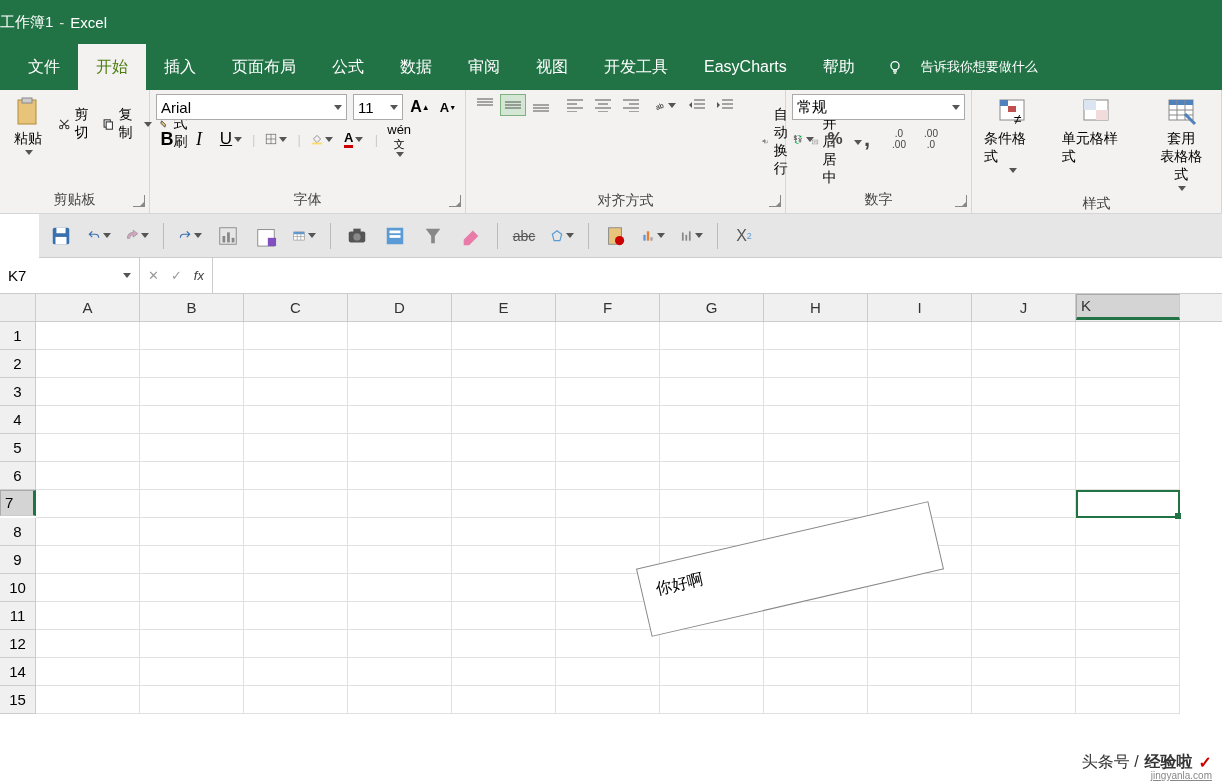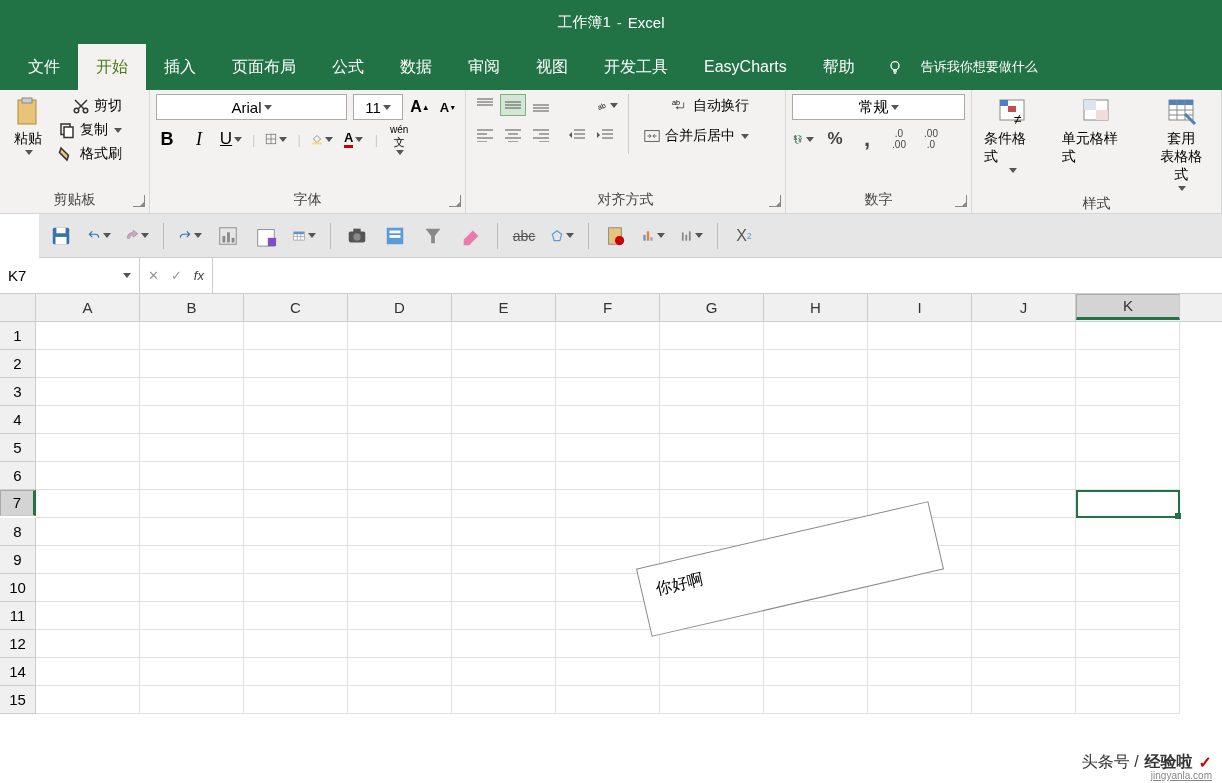"工作簿1" .titlebar { justify-content: center -> none }
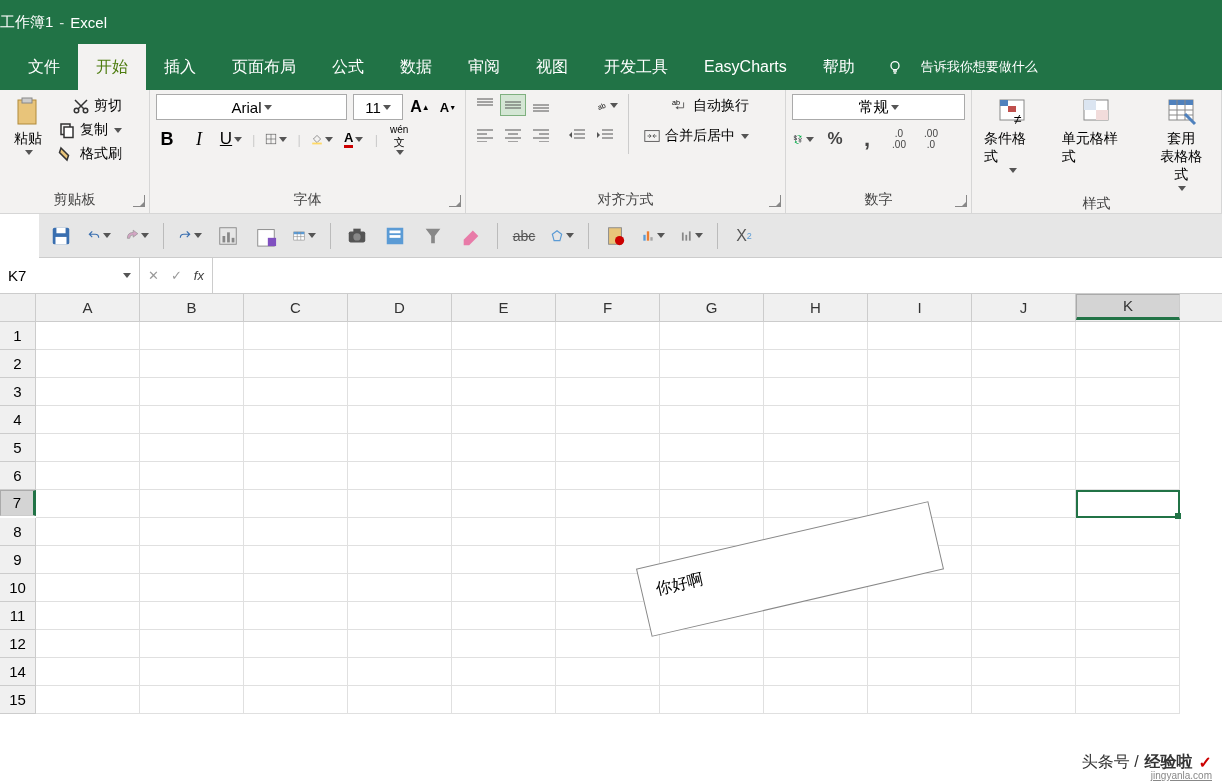"剪切" .stack { align-items: flex-end -> none; flex-direction: column -> row }
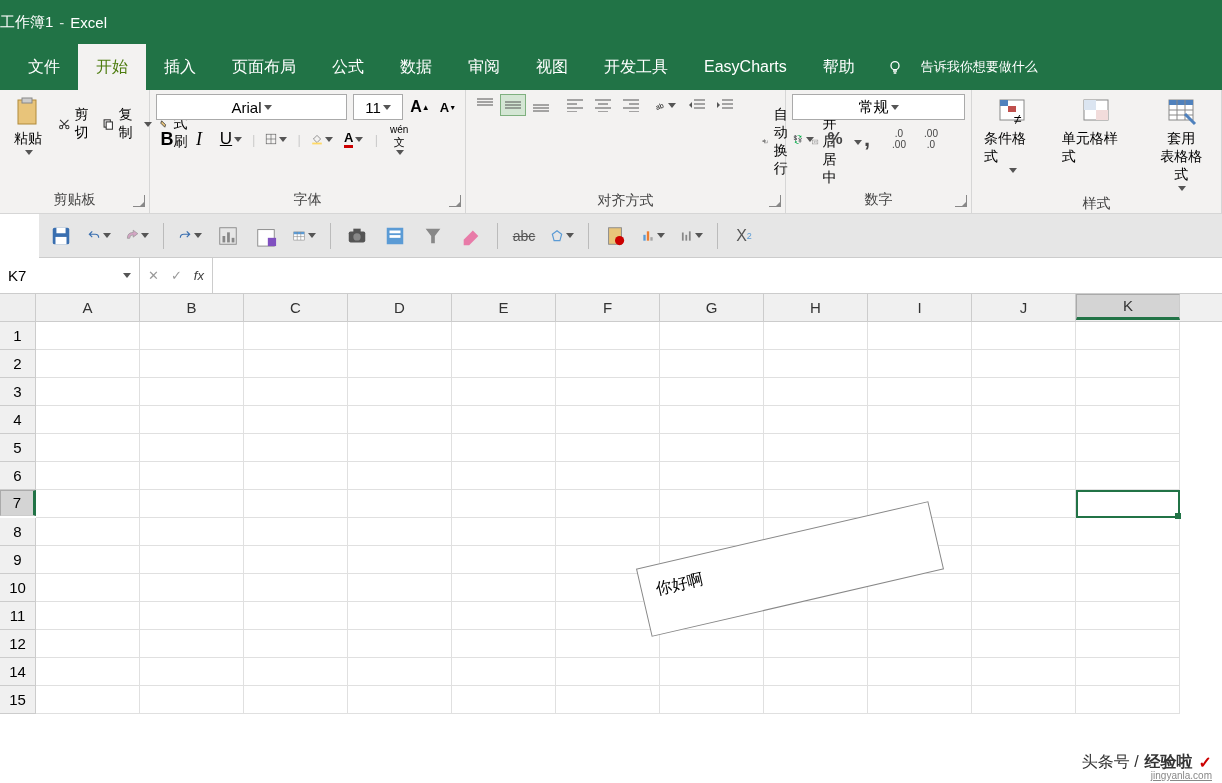"Arial" .sel { justify-content: center -> space-between }
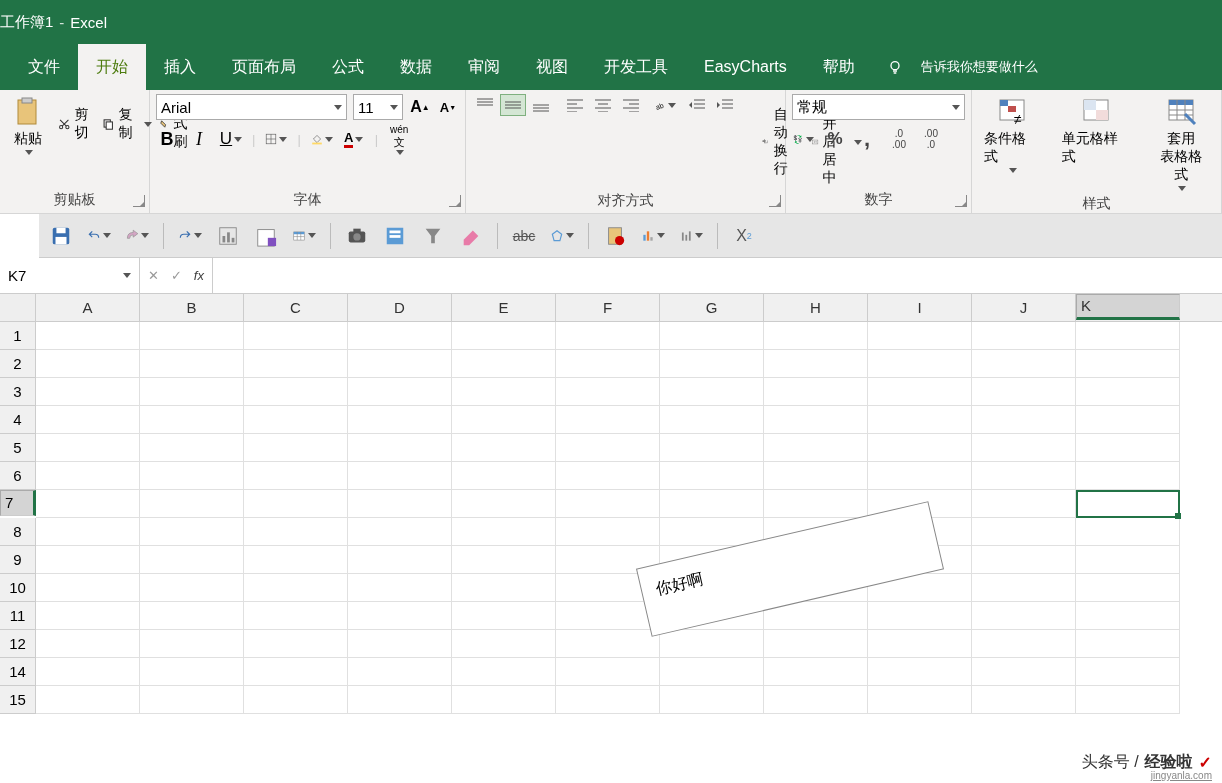"wén" span { font-size: 10px -> 13px }
